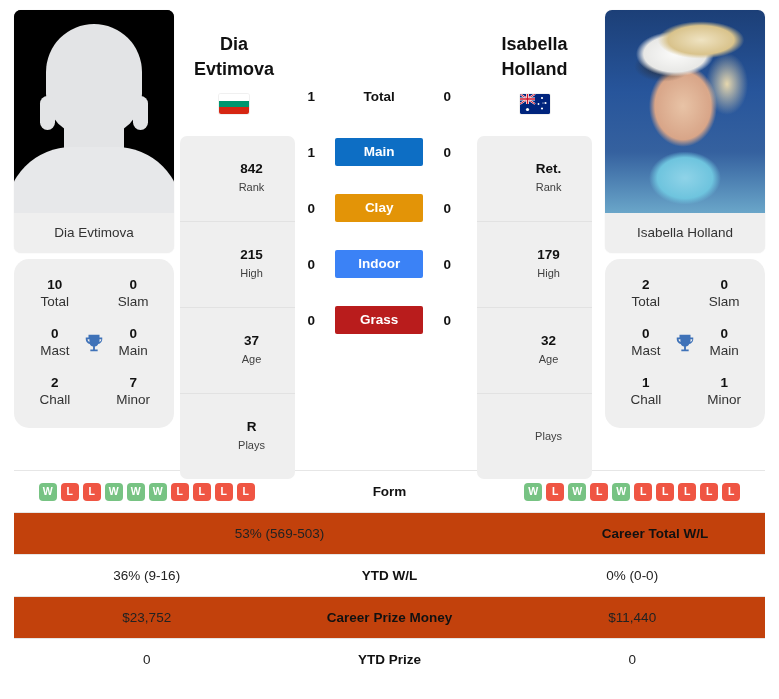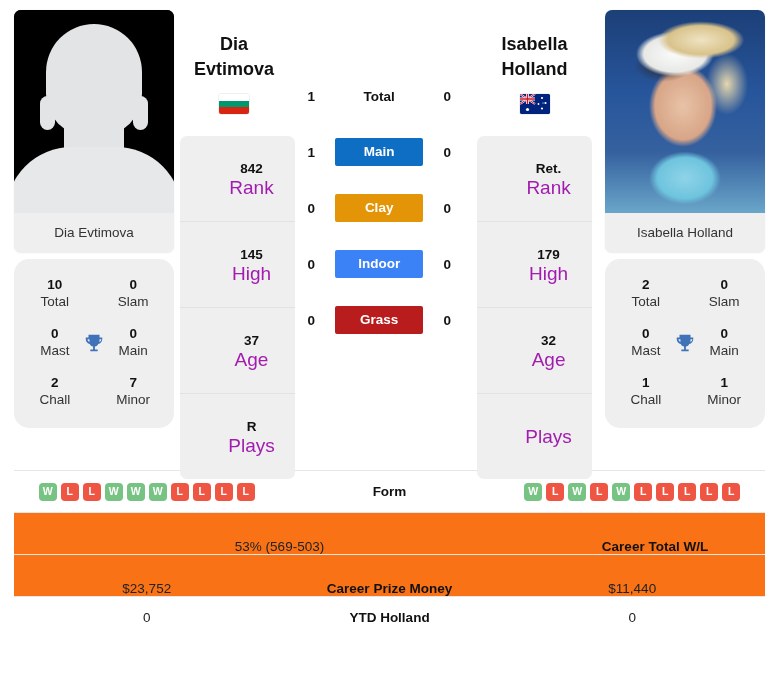"Rank" .info-lbl { color: #a21caf -> #404040; font-size: 19px -> 11px }
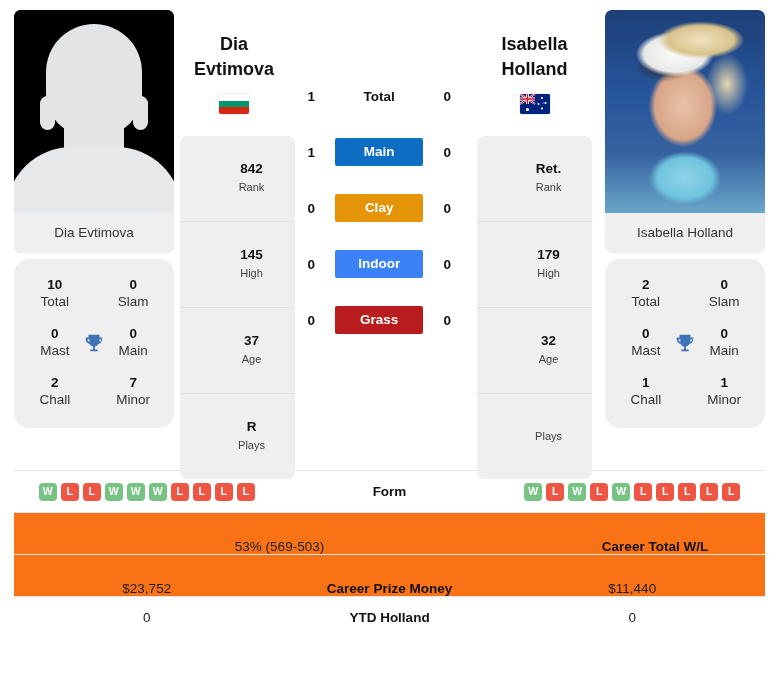"145" div.info-val { text: 145 -> 215 }
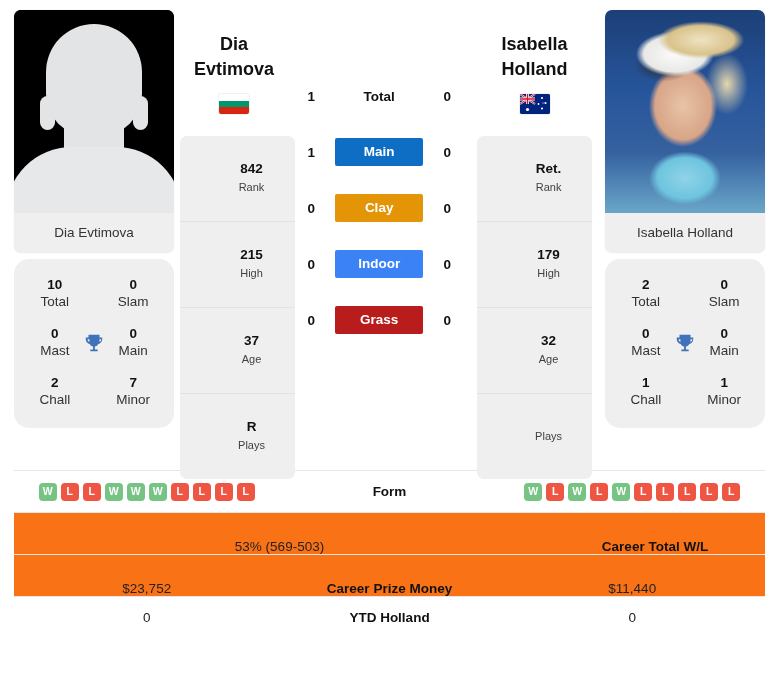"53% (569-503)" .srow.shaded { align-items: flex-end -> none; background: #f97316 -> #c2410c }
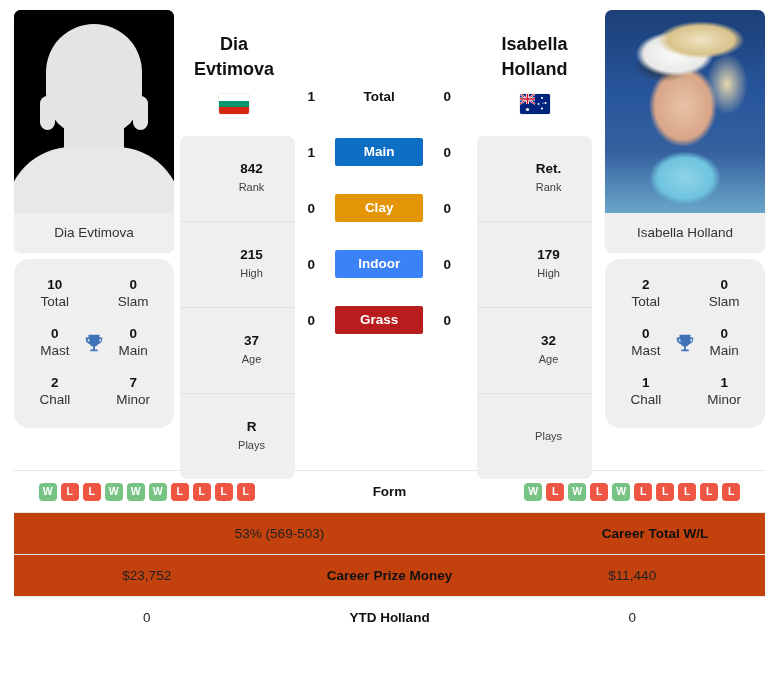"36% (9-16)" div.srow { html: none -> <div> <div>36% (9-16)</div> <div>YTD W/L</div> <div>0% (0-0)</div> </div> }
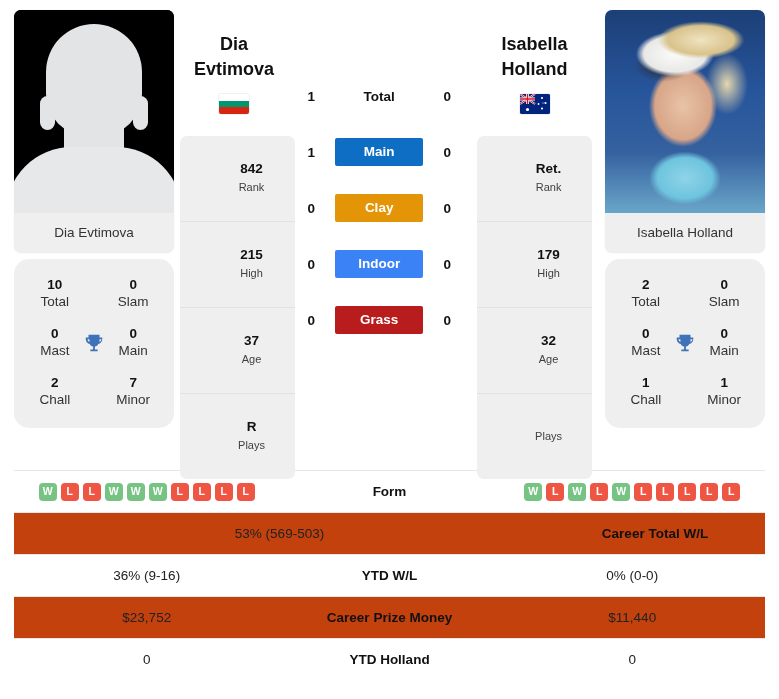"YTD Holland" div.scell { text: Holland -> Prize }
